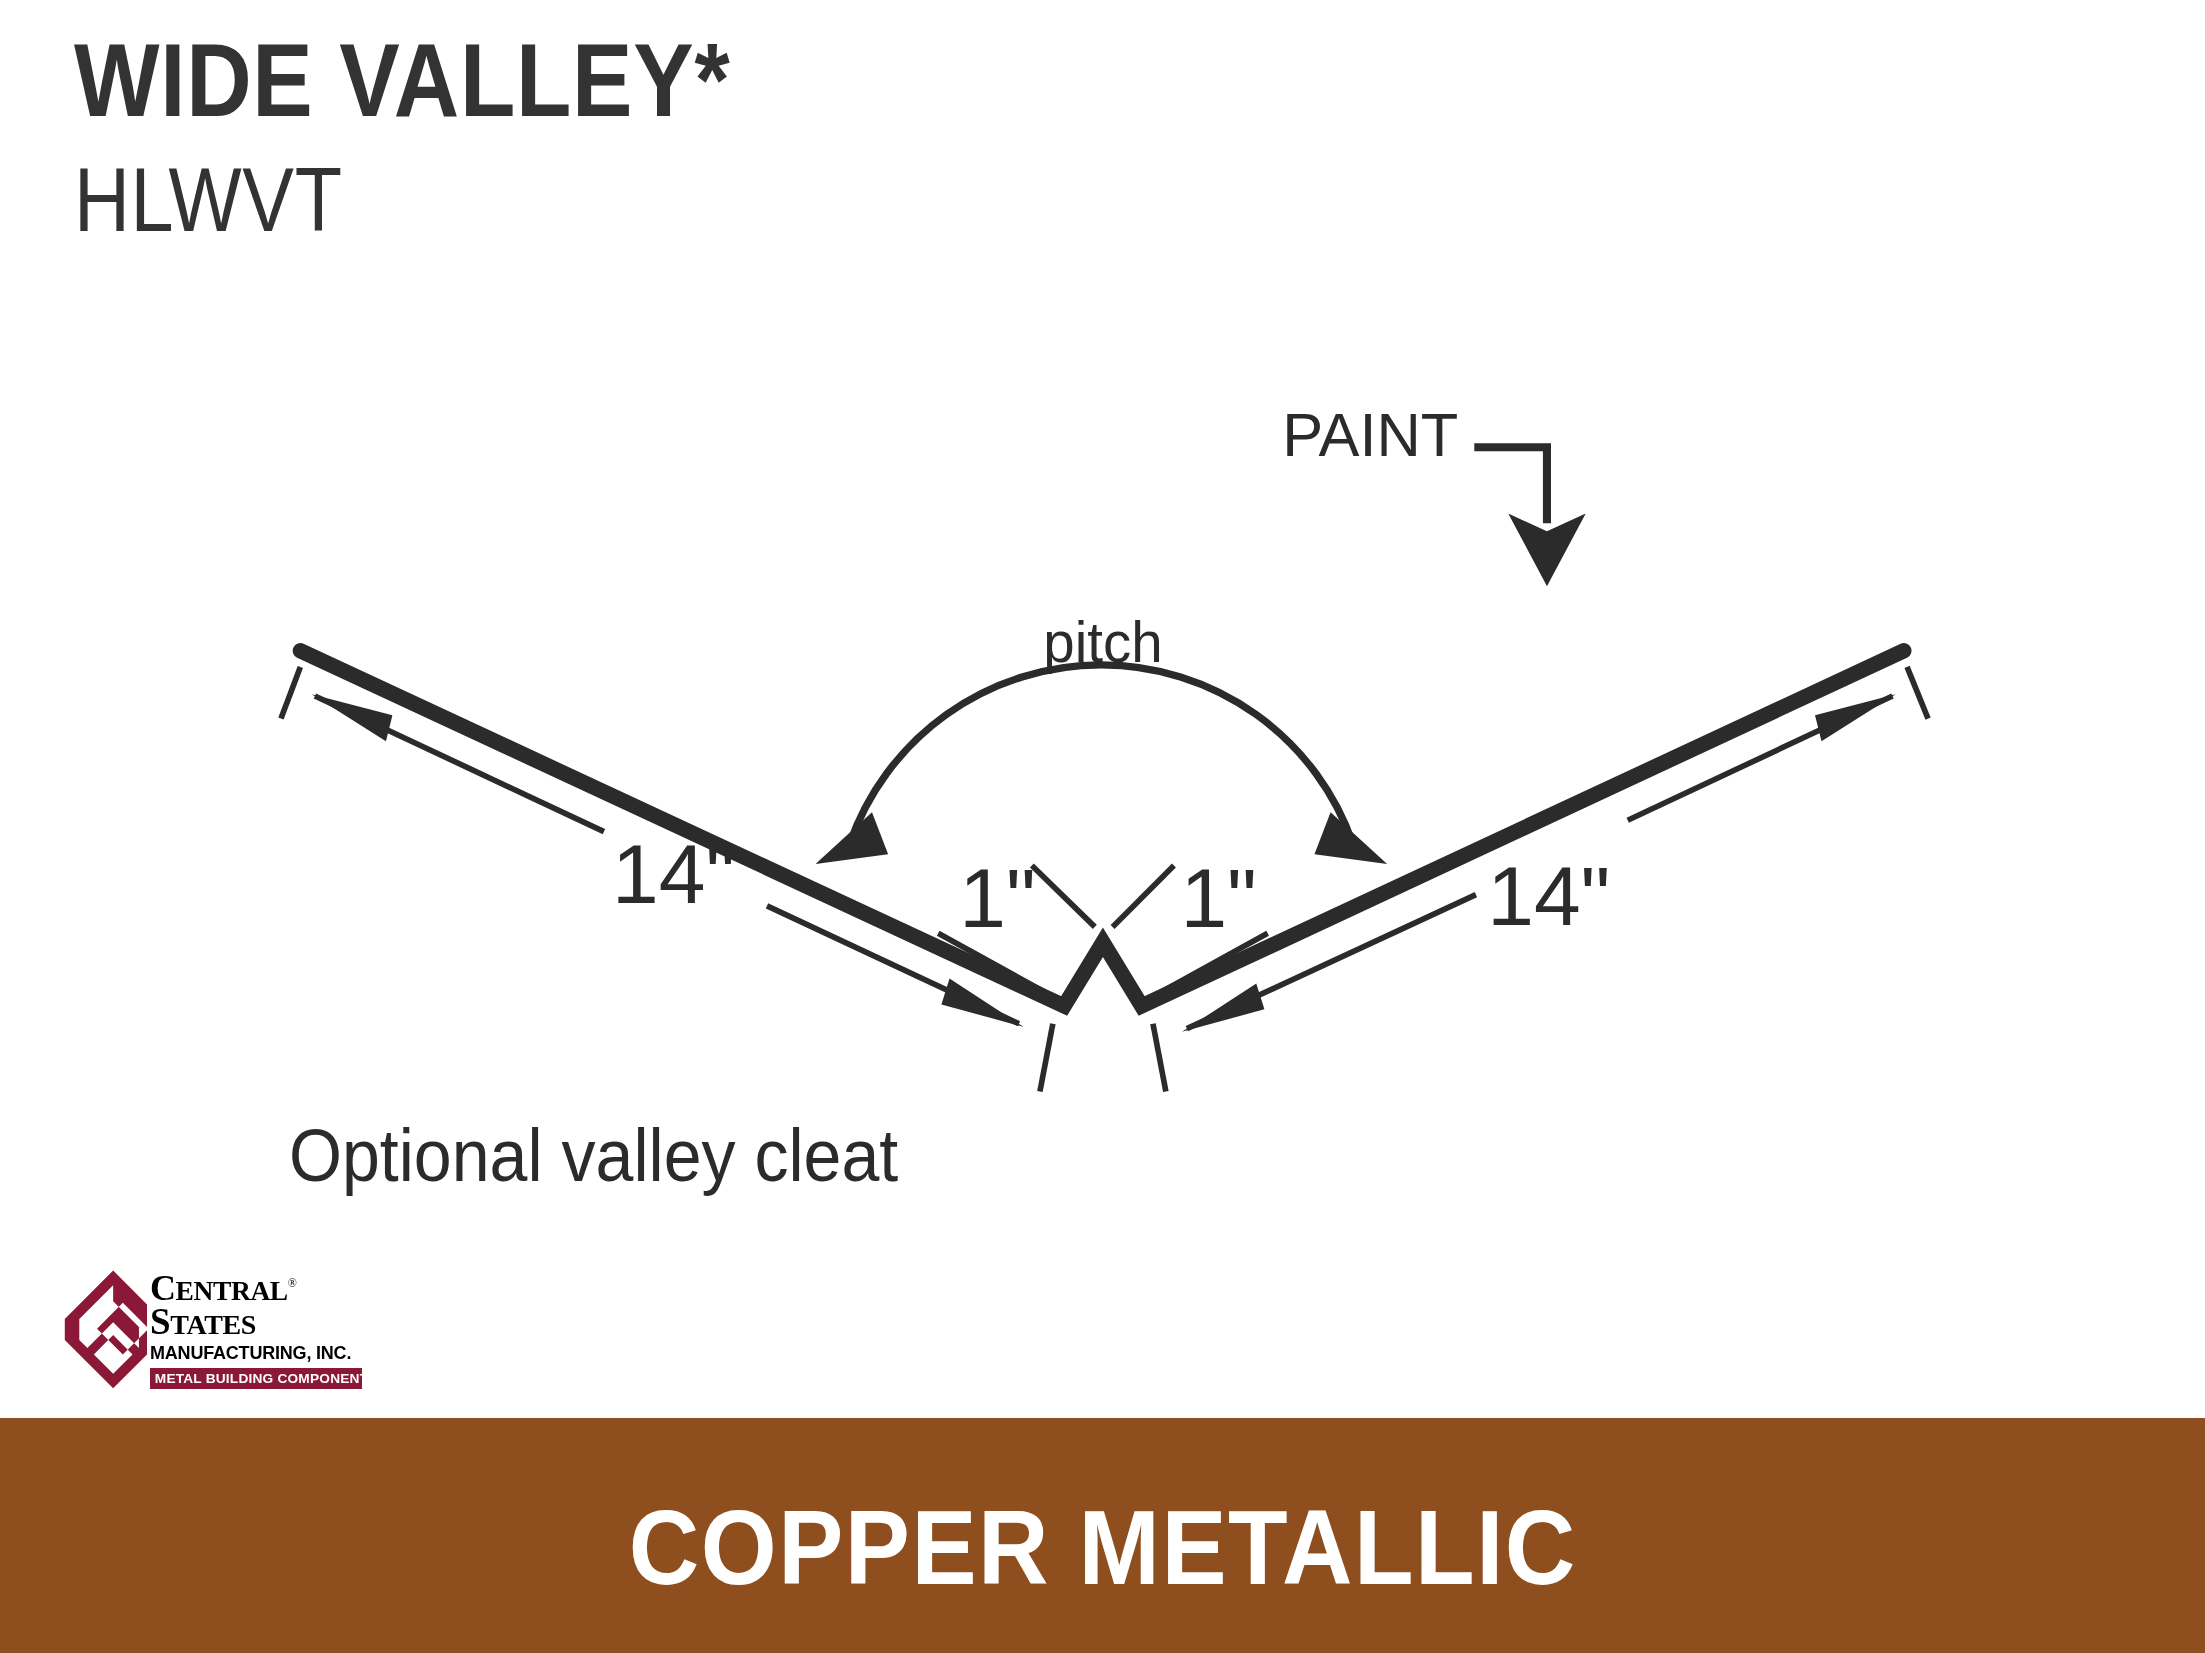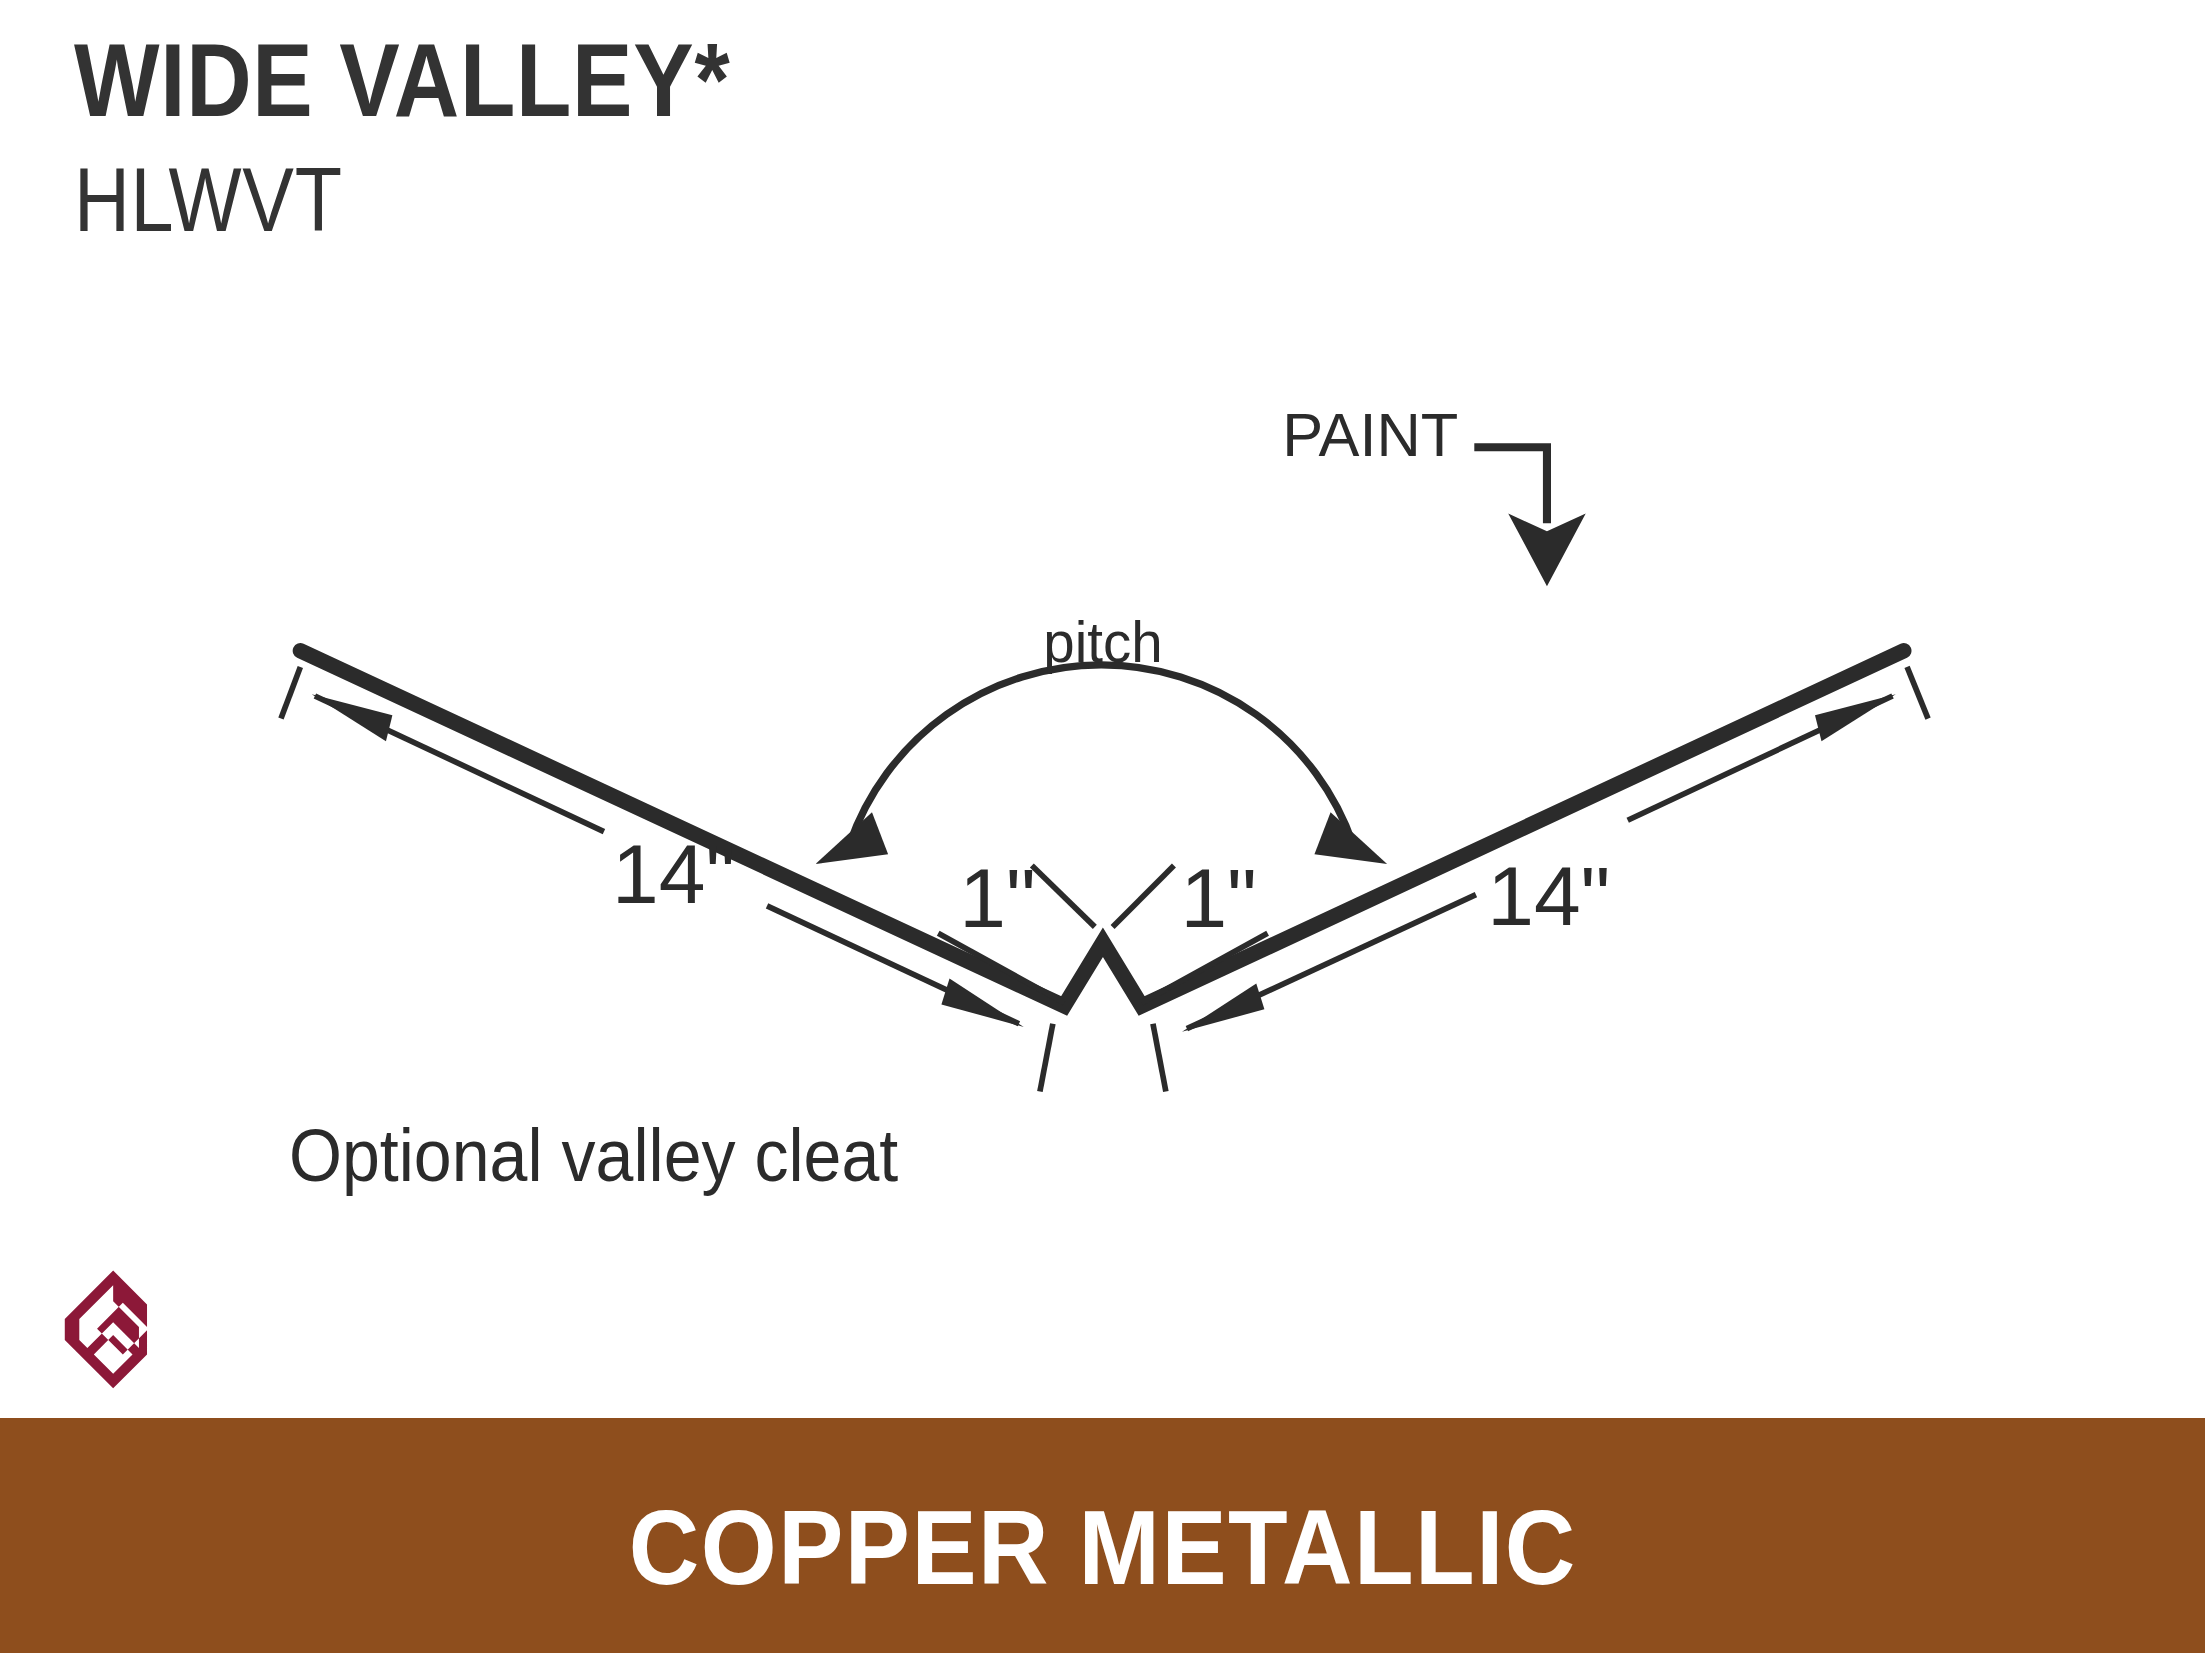"CENTRAL®" div { html: none -> <div> <div><span>C</span><span>ENTRAL</span><span>®</span></div> <div><span>S</span><span>TATES</span></div> <div>MANUFACTURING, INC.</div> <div> <span>METAL BUILDING COMPONENTS</span> </div> </div> }
